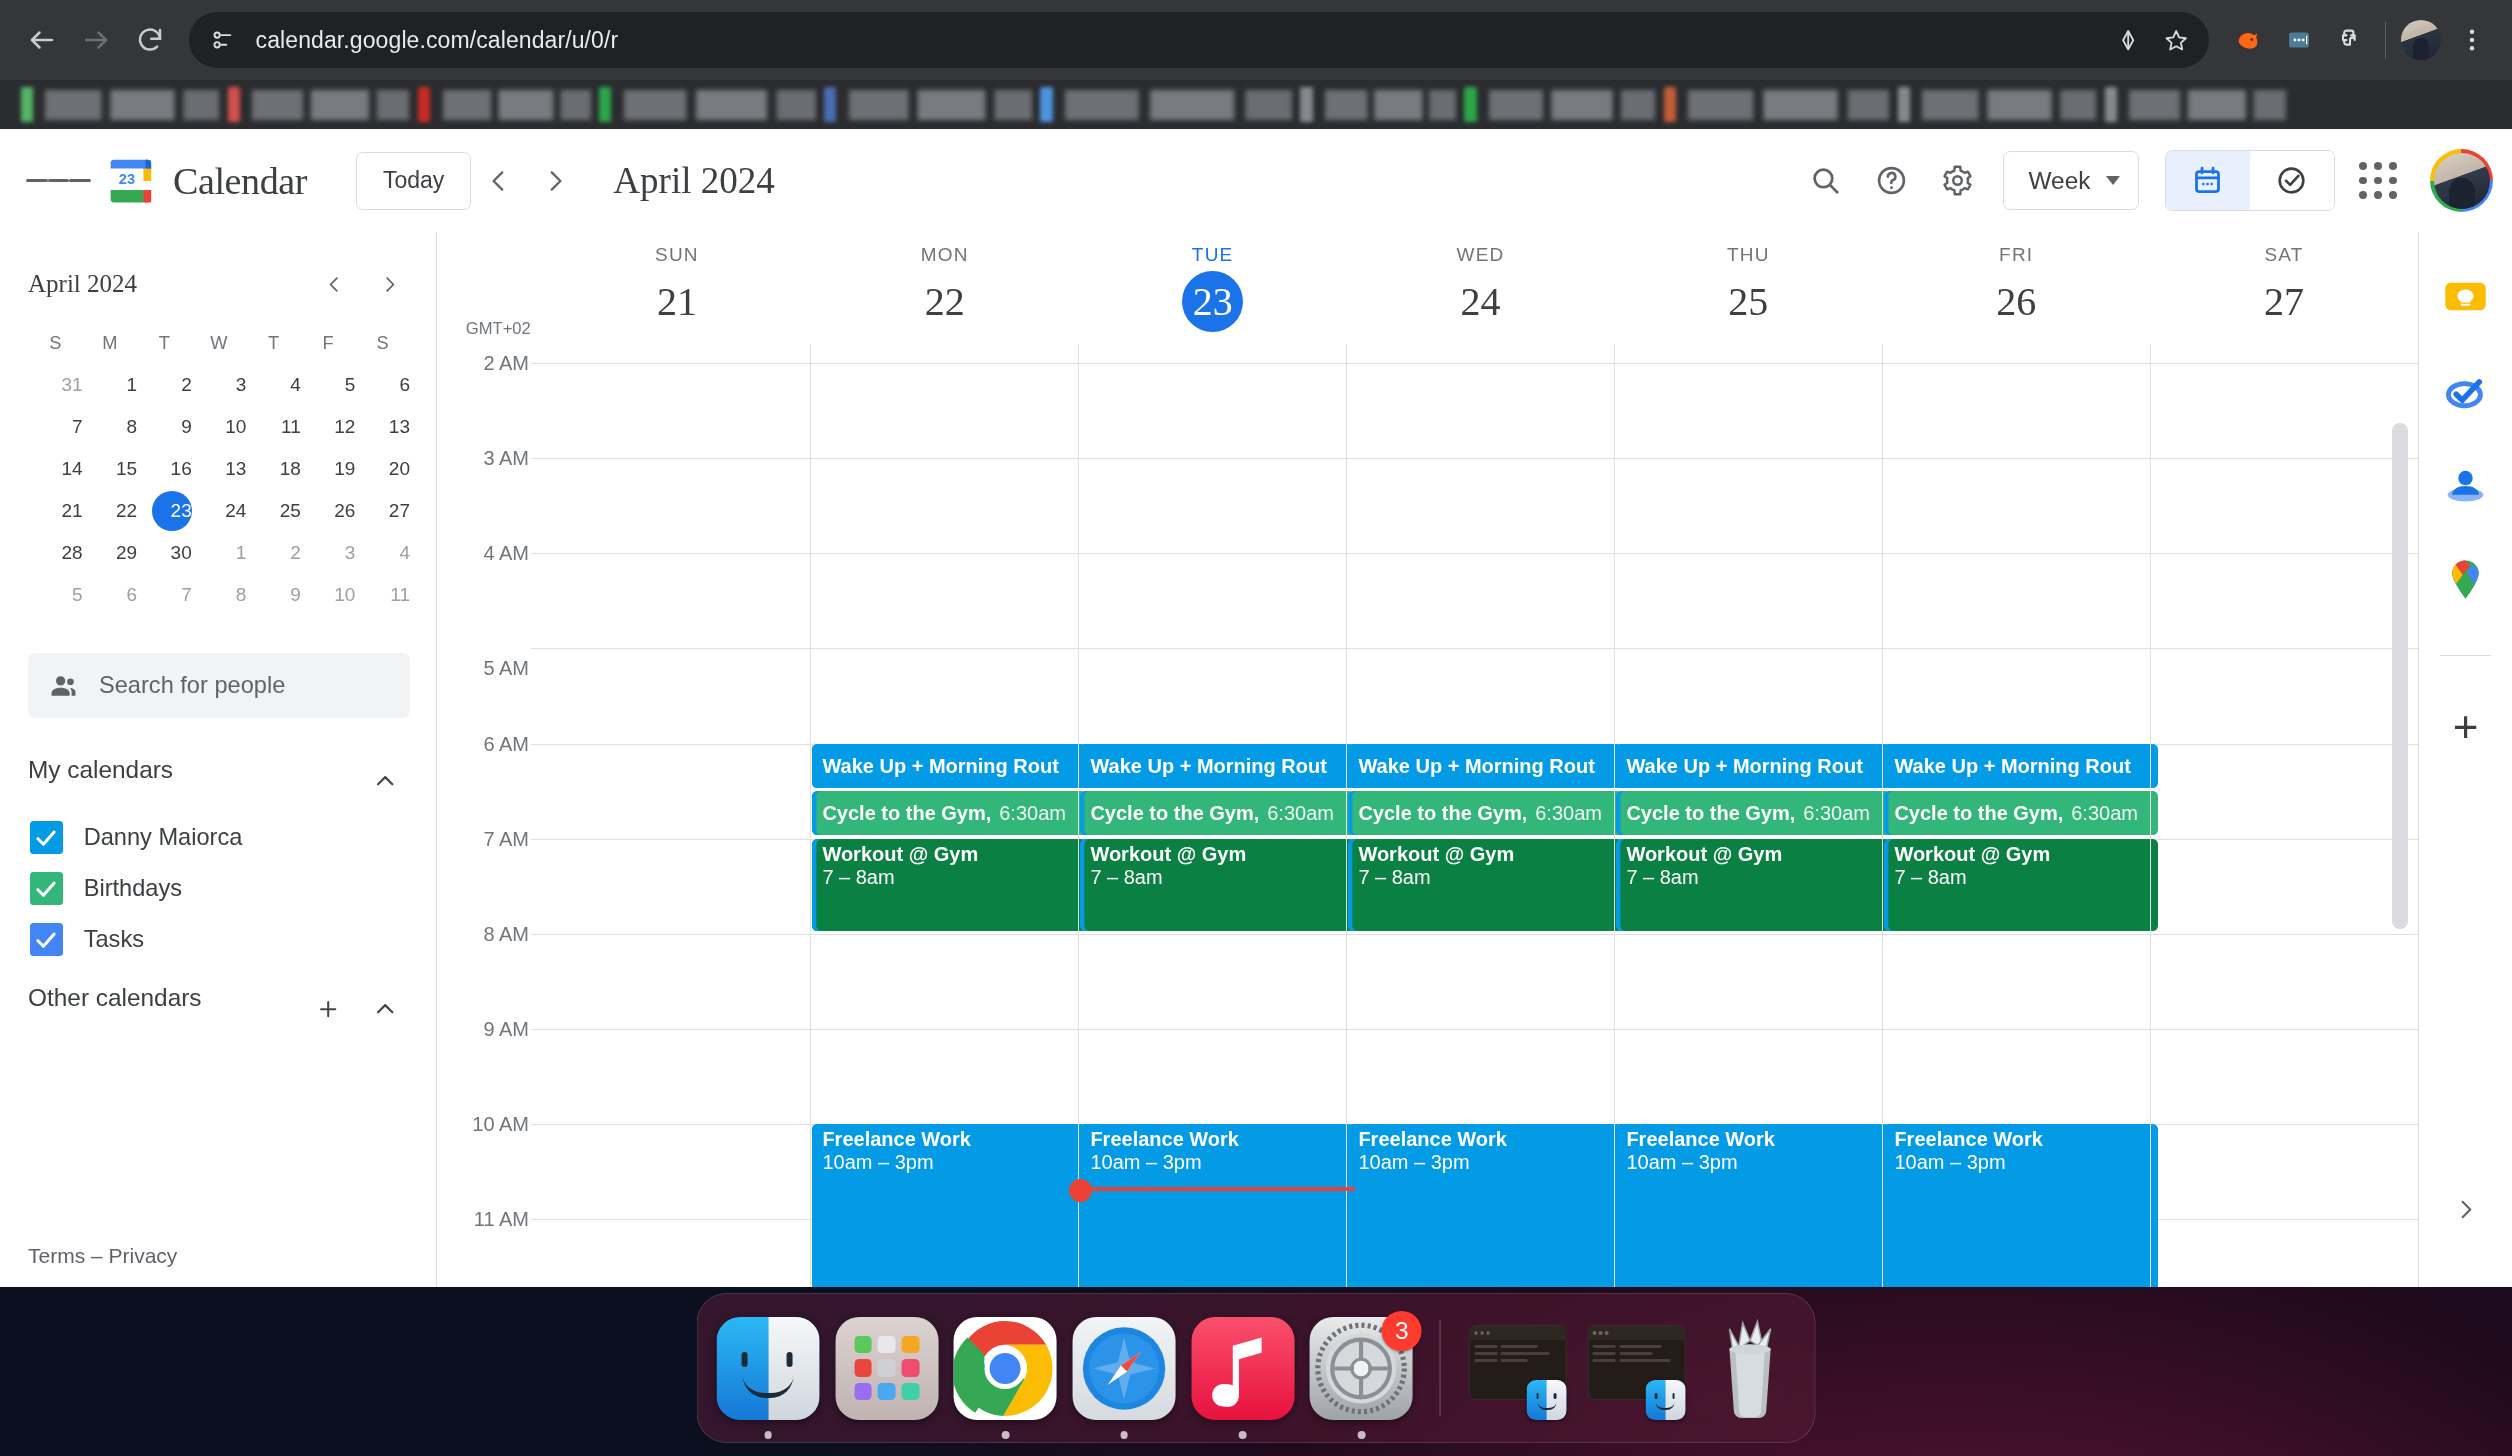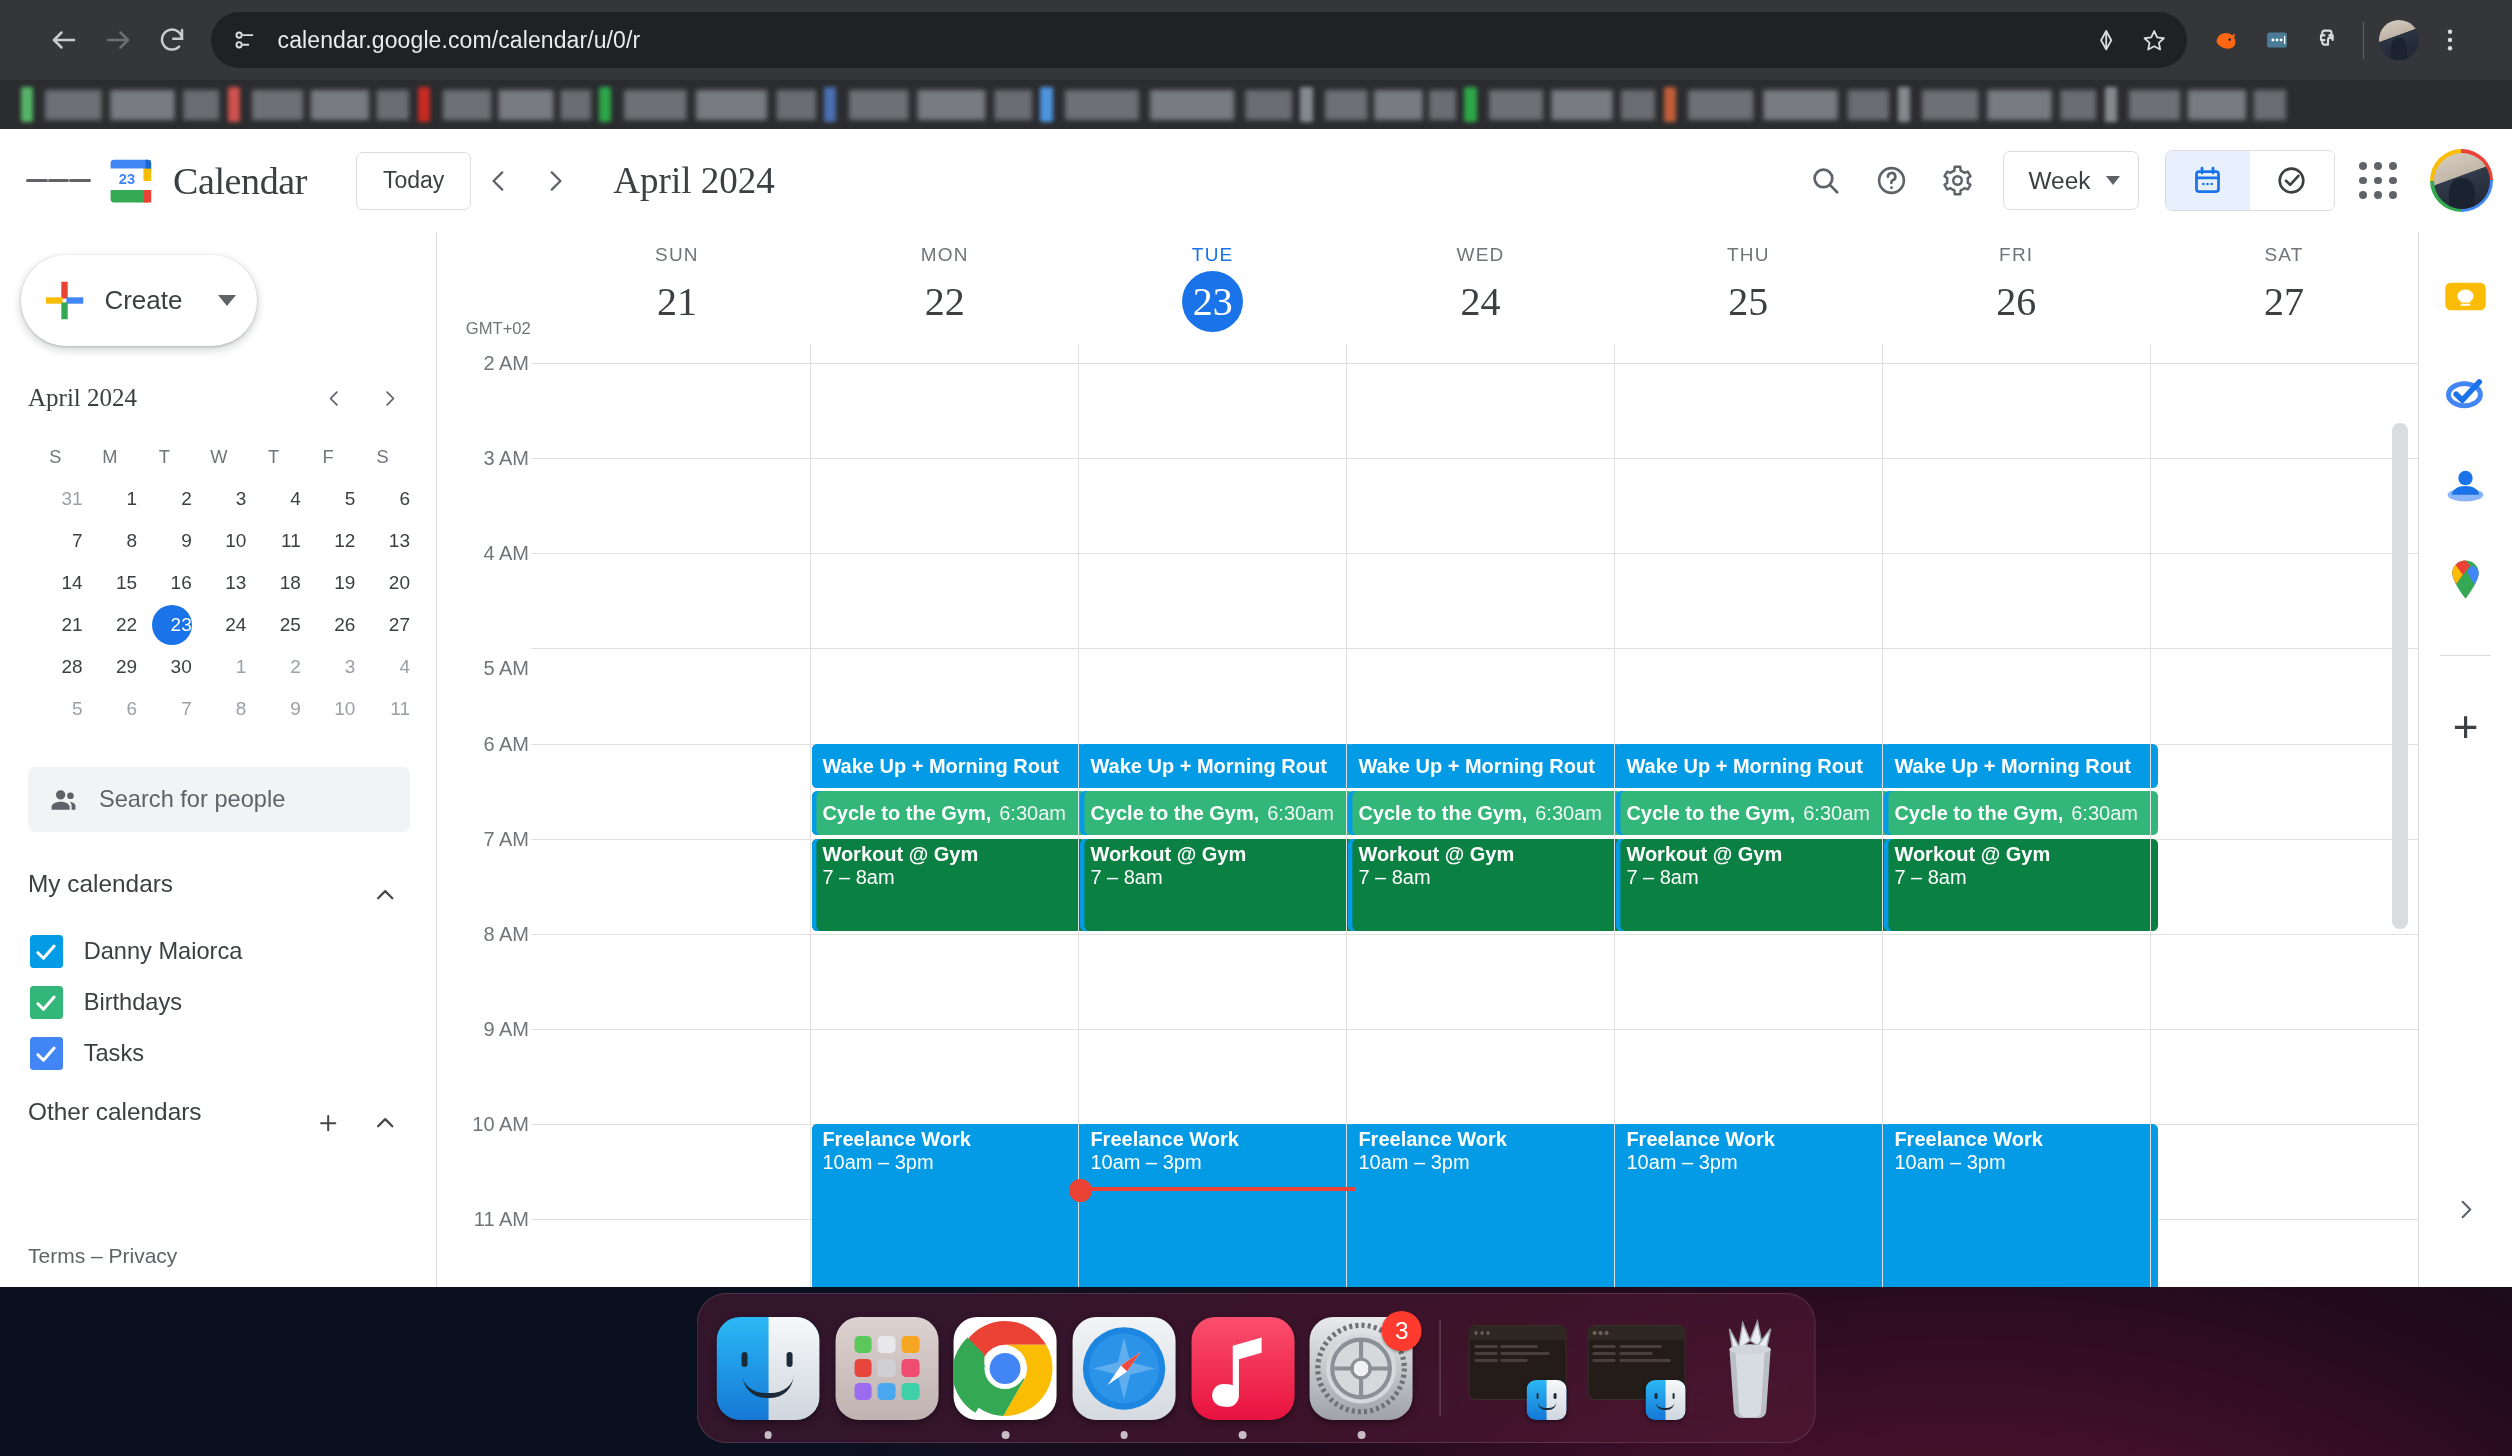"calendar.google.com/calendar/u/0/r" .chrome-toolbar { padding: 0 37px -> 0 15px }
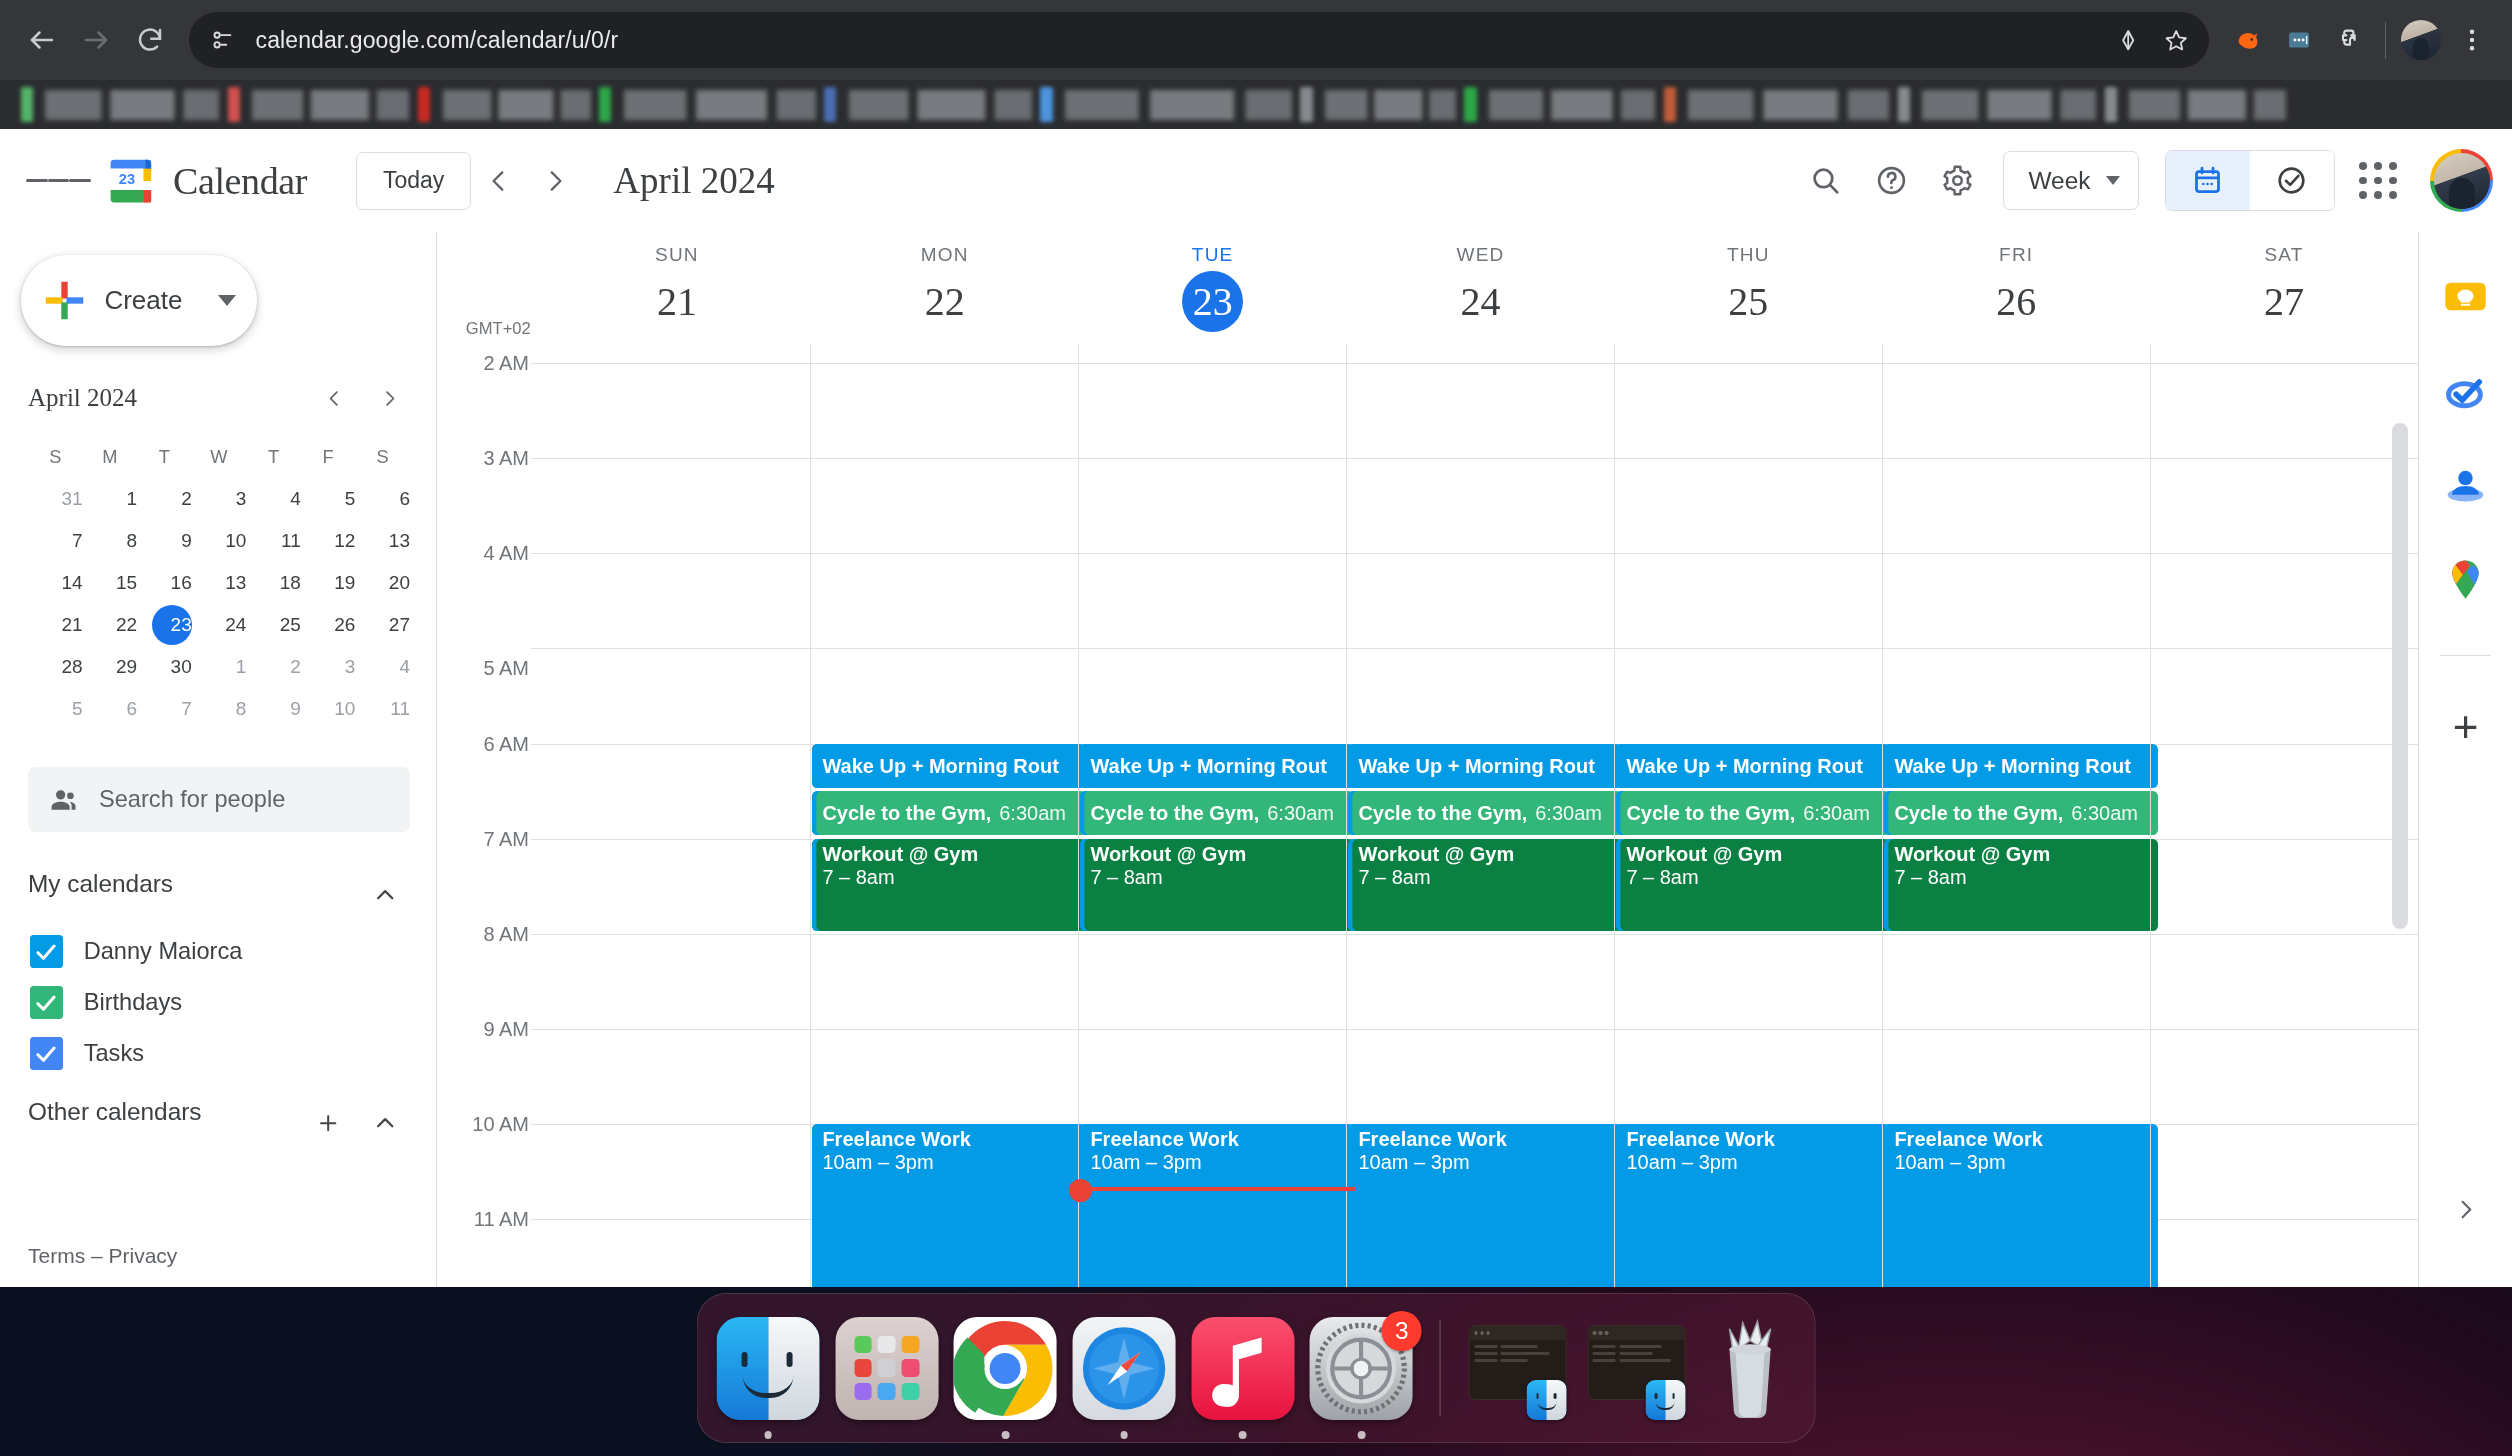"Create" div.create-btn { html: <div> <span> <svg> <rect></rect> <rect></rect> <rect></rect> <rect></rect> </svg> </span> <span>Create</span> <span></span> </div> -> none }
